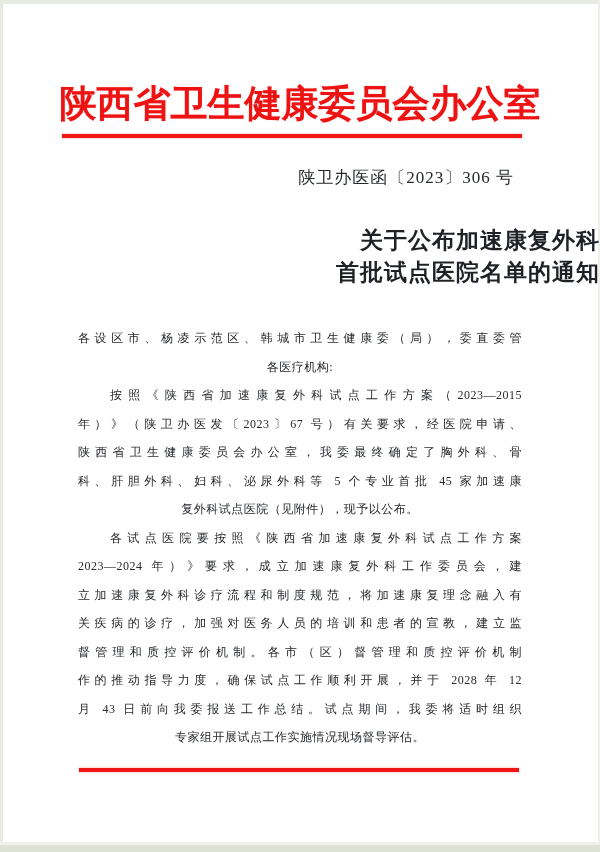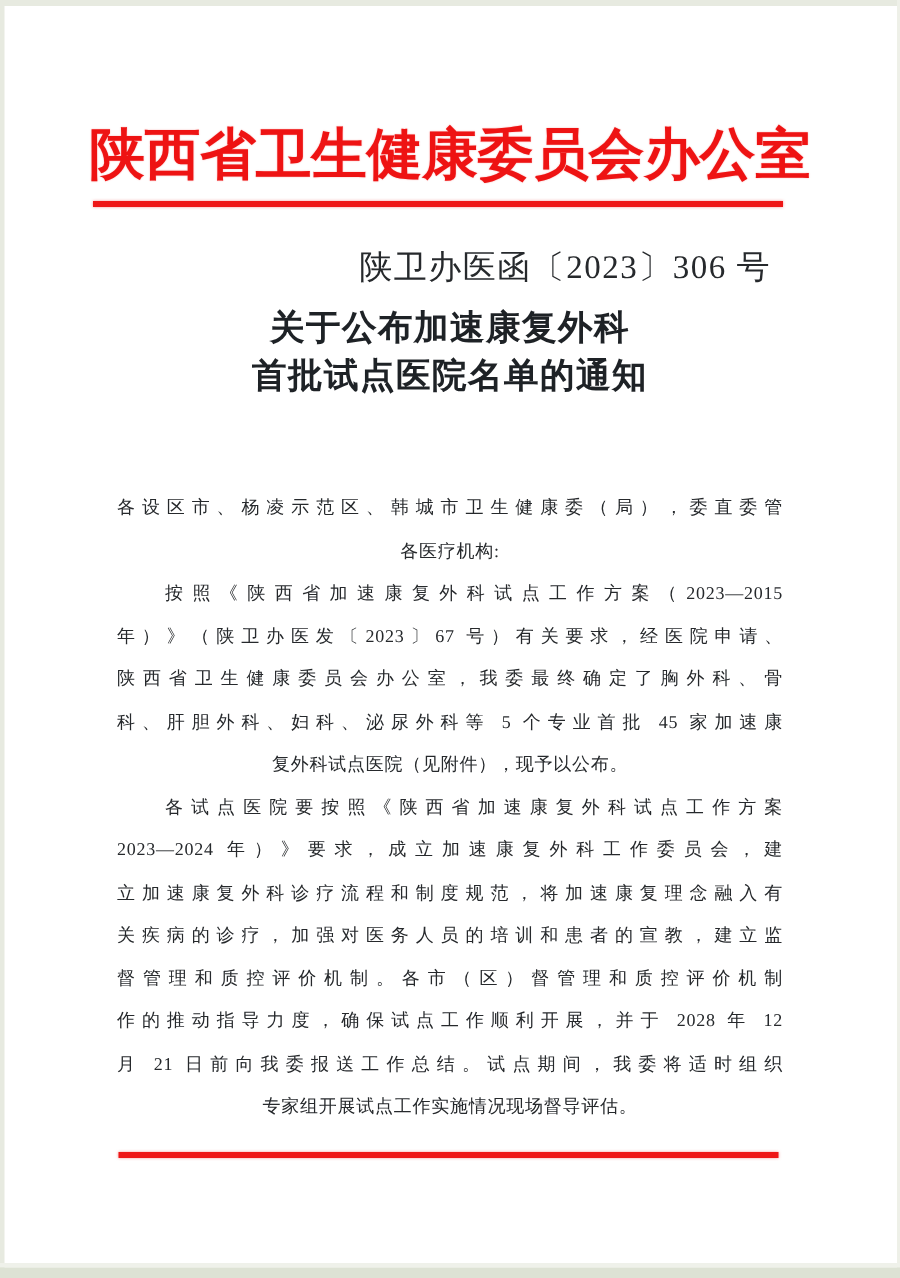"陕卫办医函〔2023〕306 号" .doc-number { font-size: 22px -> 17px }
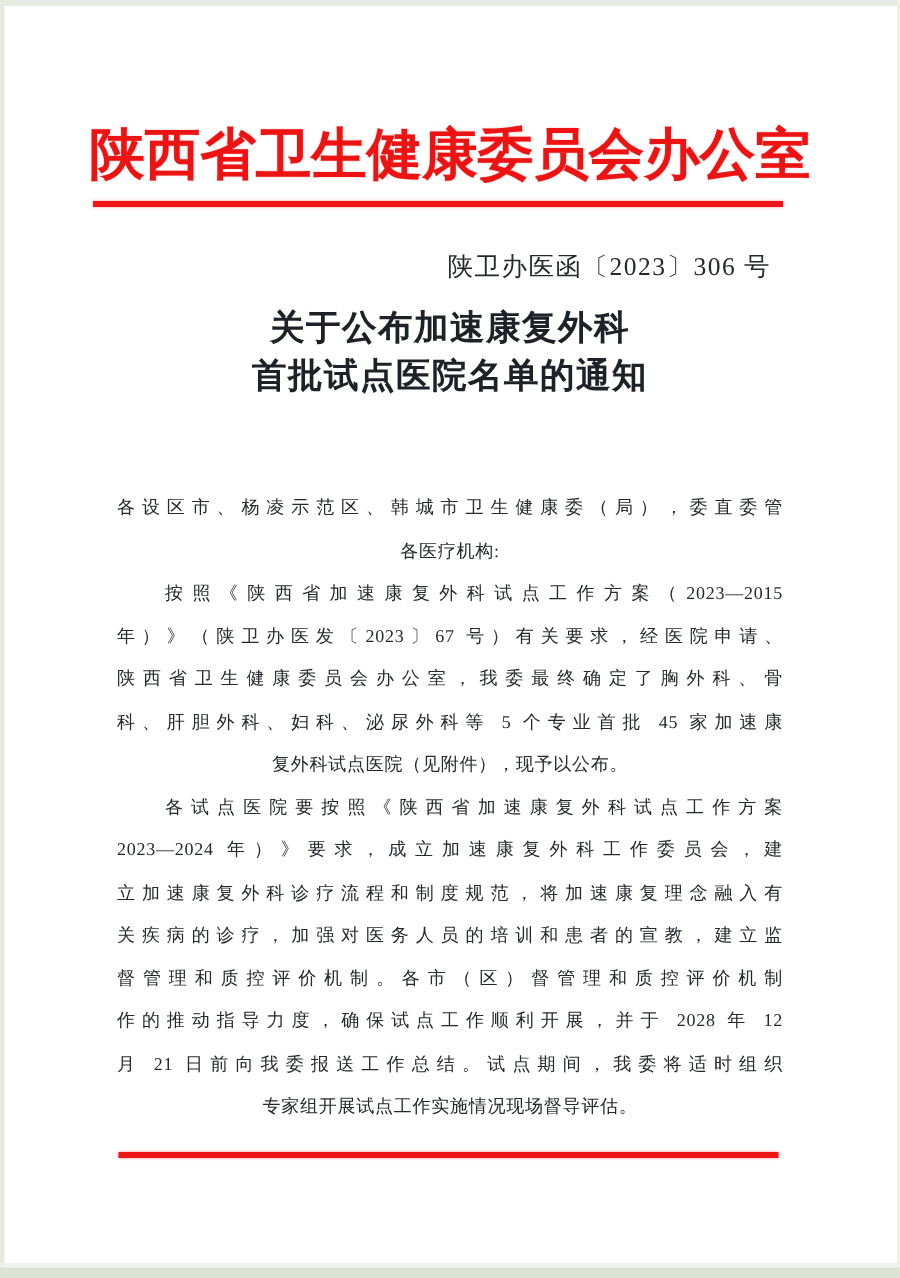"关于公布加速康复外科" .notice-title { text-align: center -> right; top: 203px -> 225px }
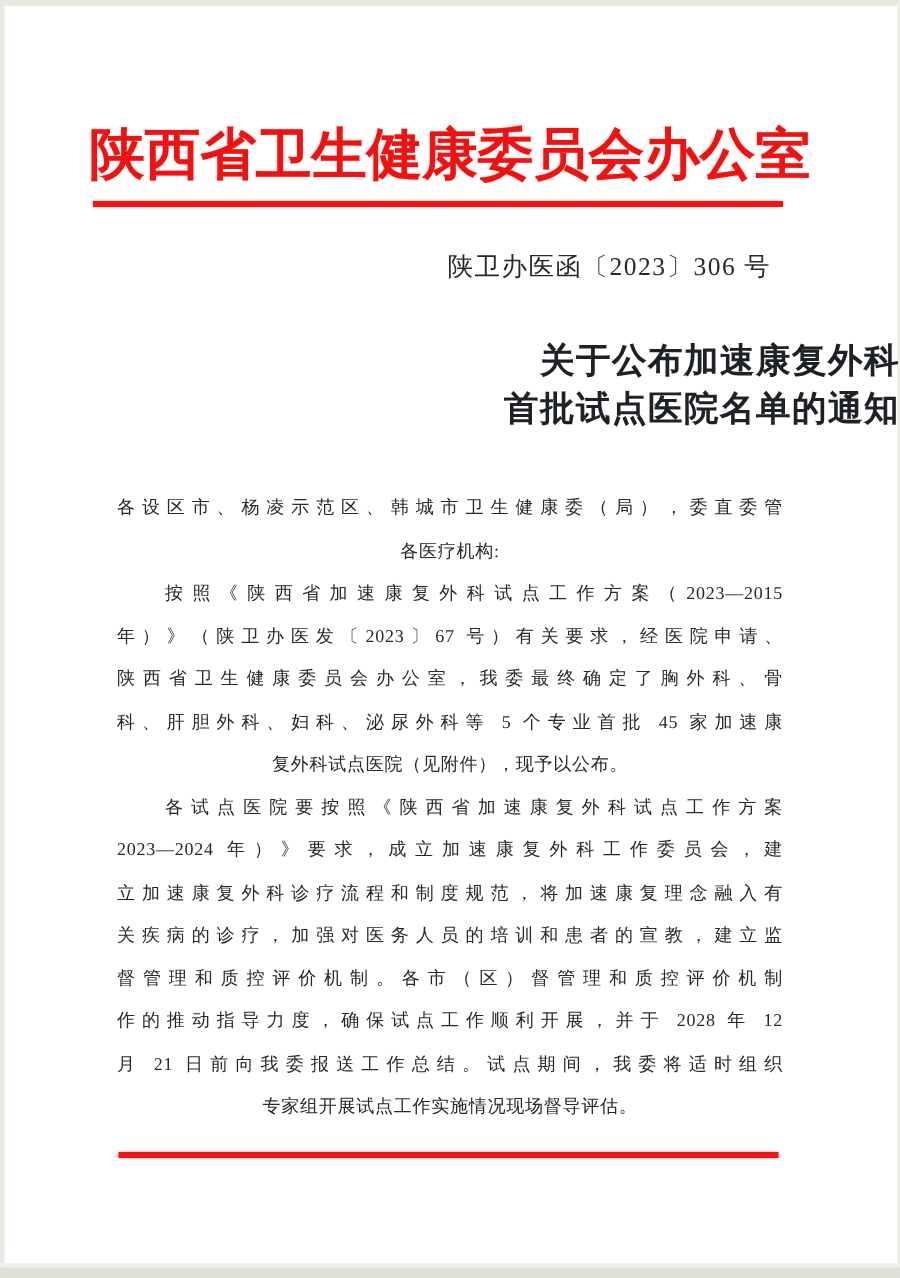"月 21 日前向我委报送工作总结。试点期间，我委将适时组织" div.body-line { text: 21 -> 43 }
